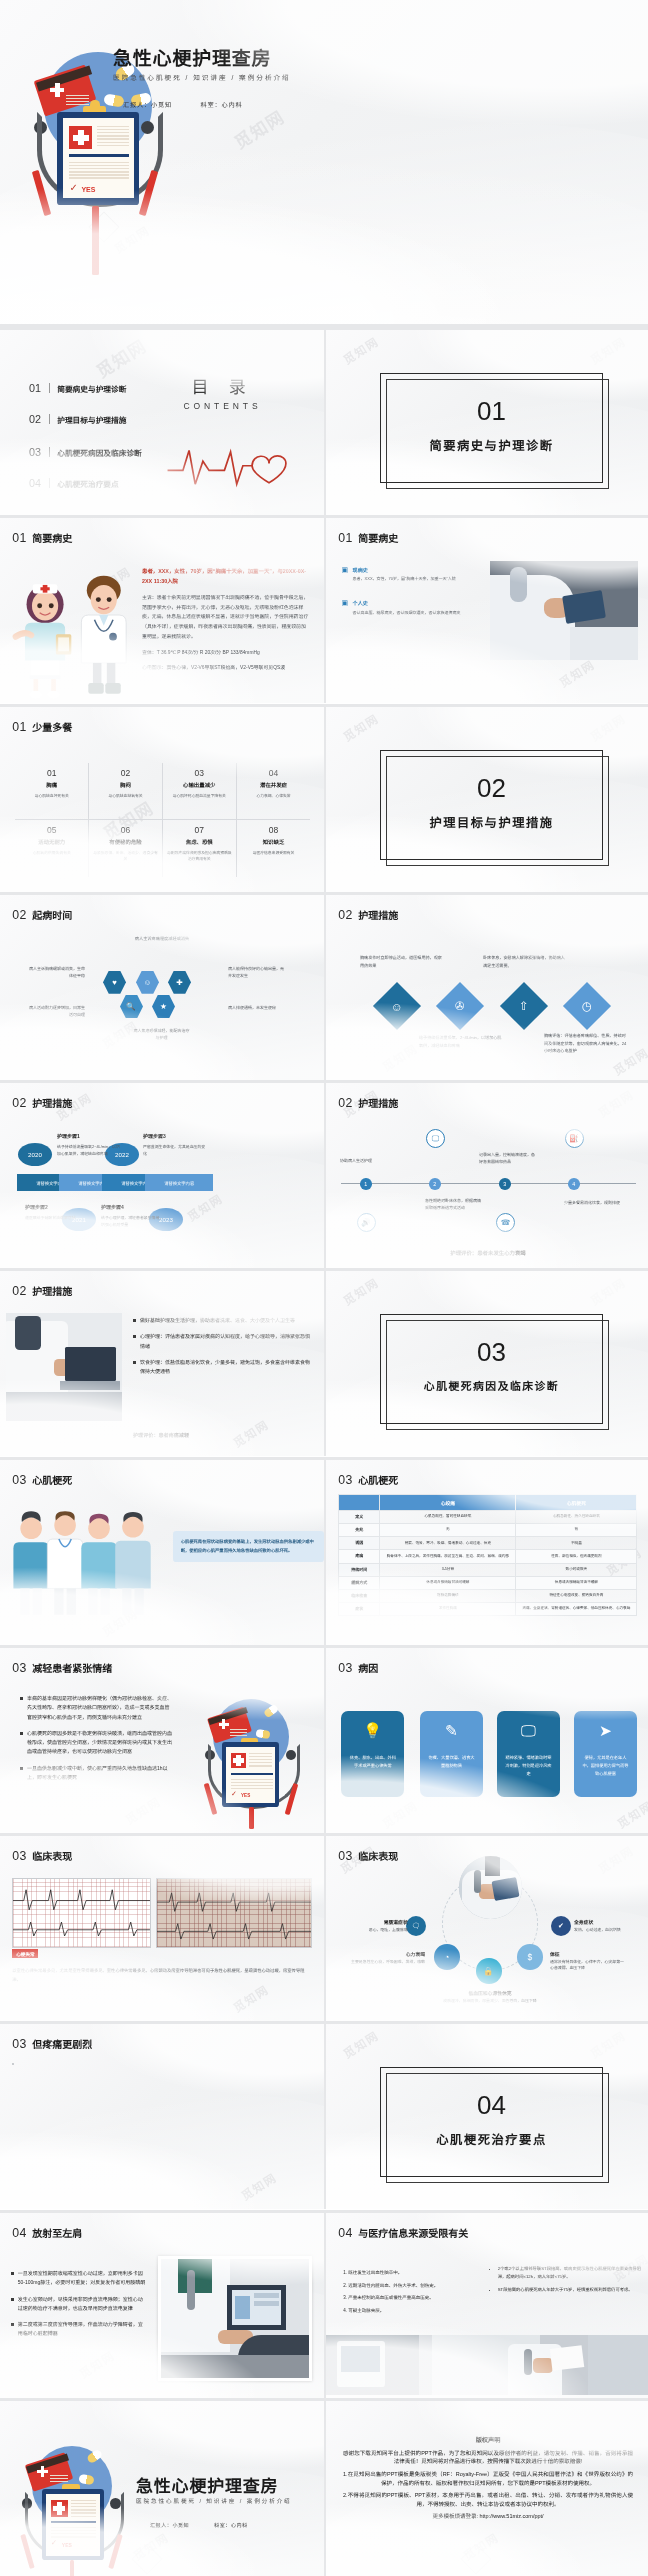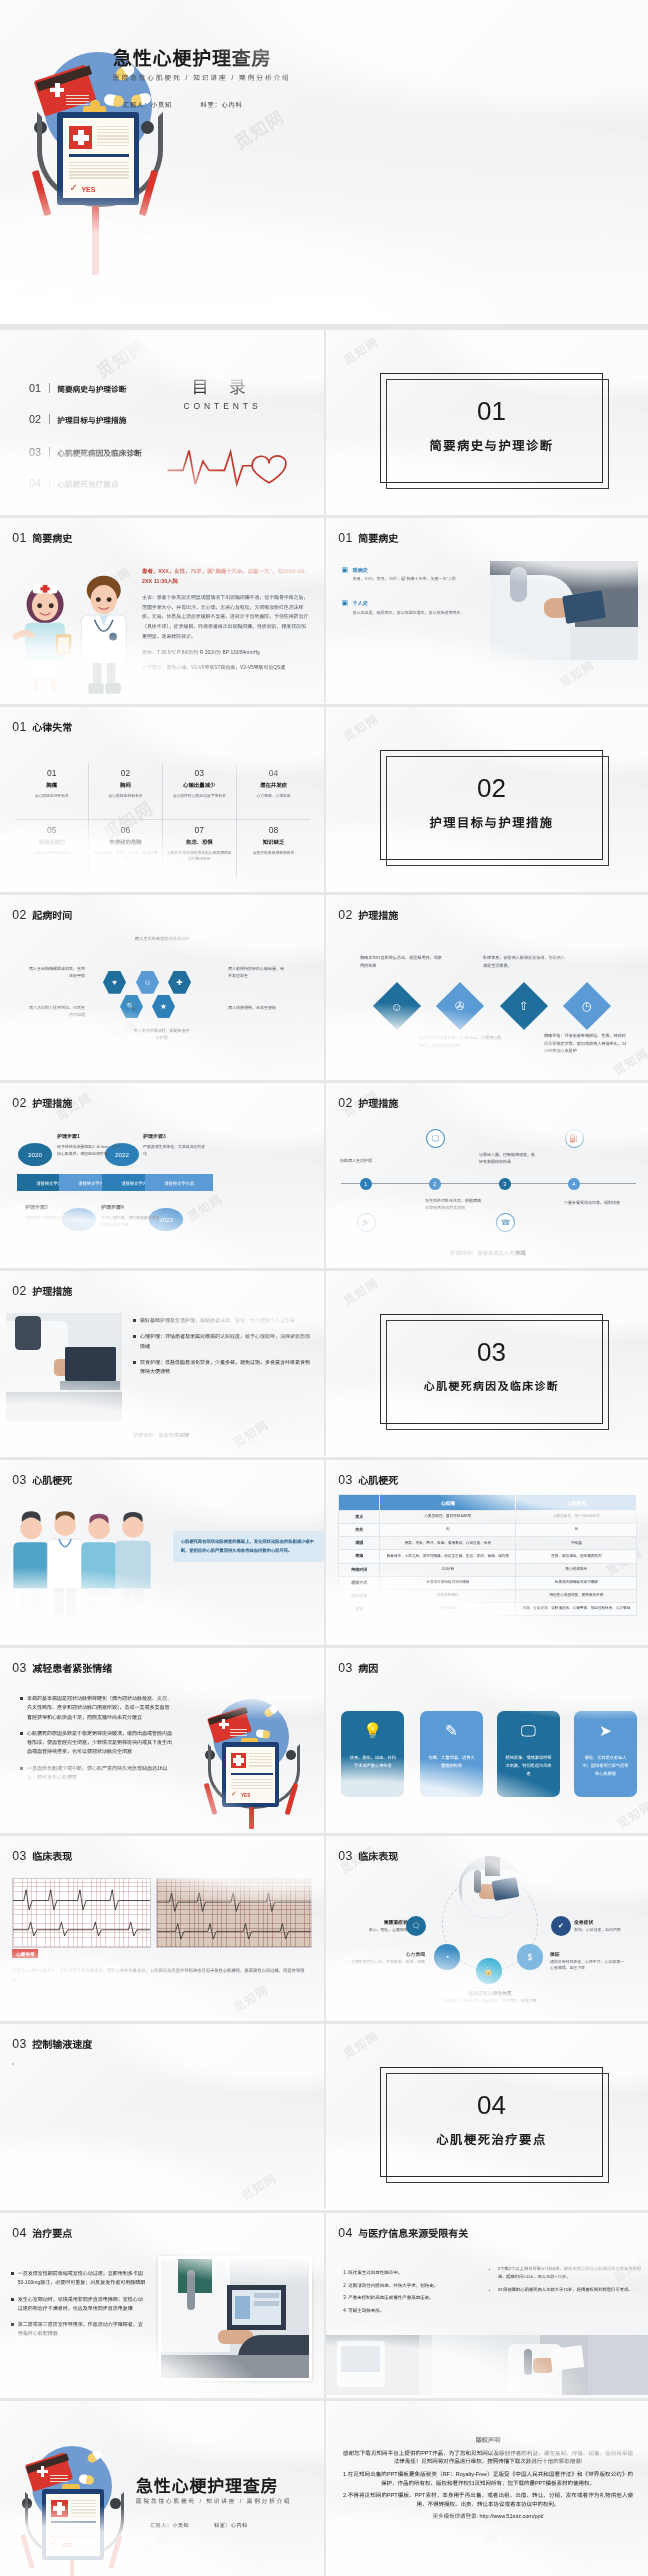"心律失常" span.txt { text: 心律失常 -> 少量多餐 }
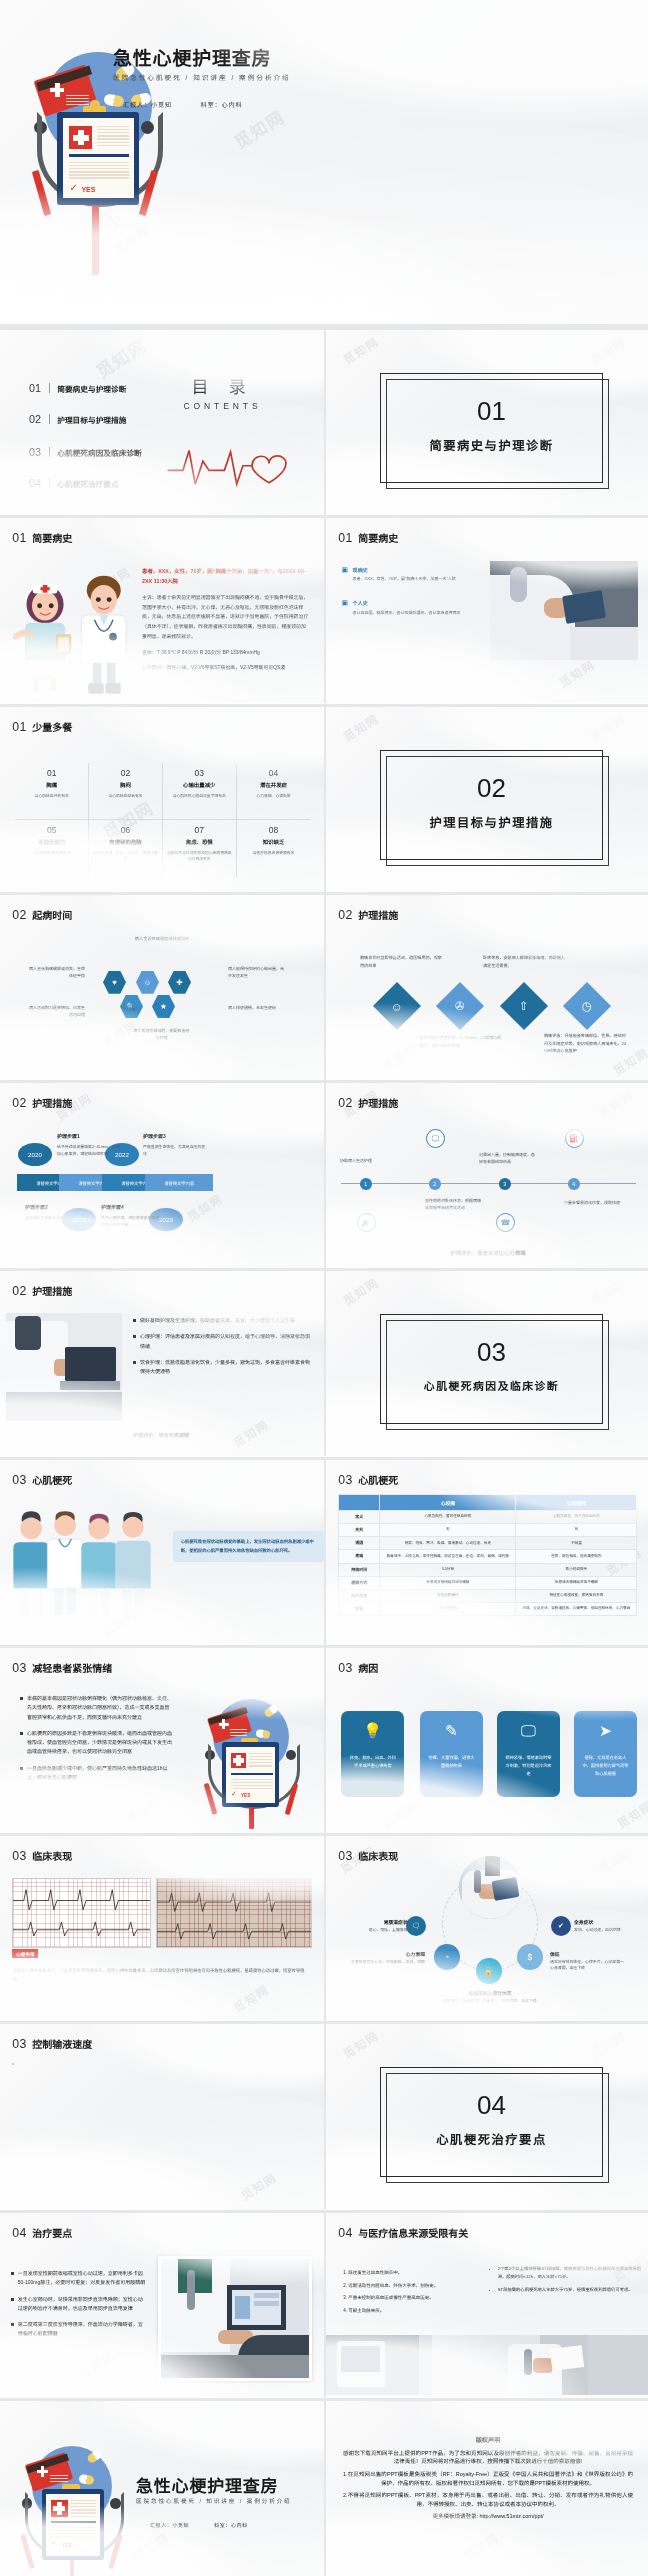"控制输液速度" span.txt { text: 控制输液速度 -> 但疼痛更剧烈 }
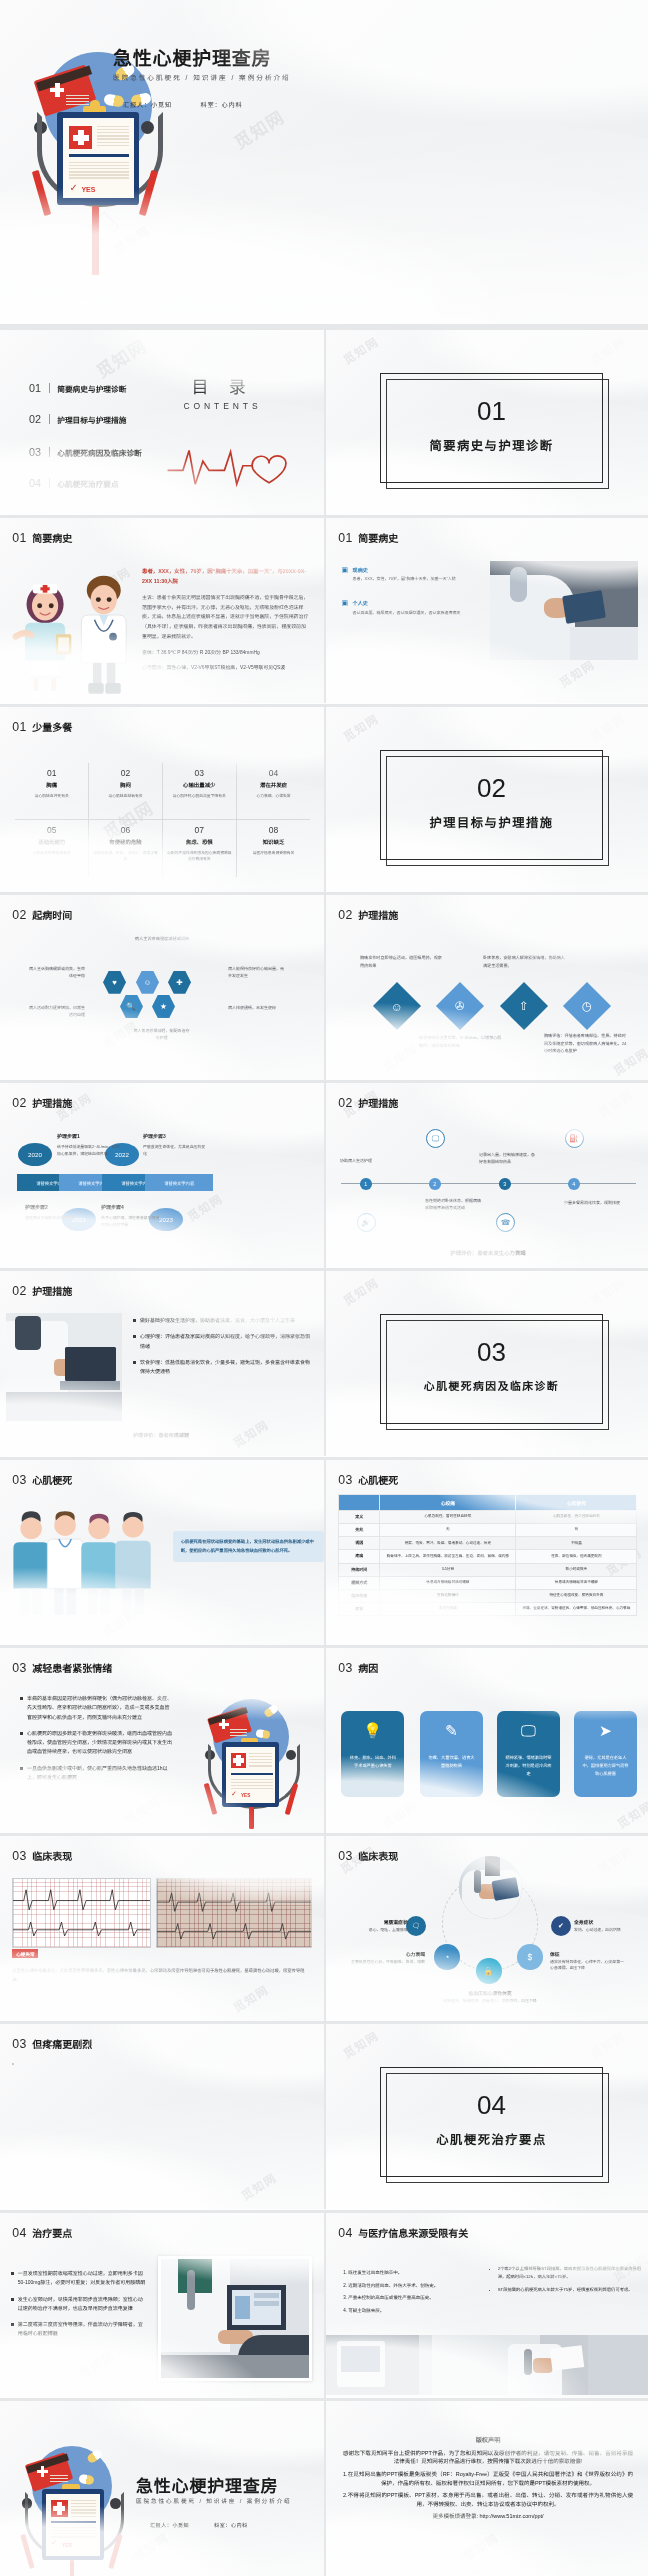"治疗要点" span.txt { text: 治疗要点 -> 放射至左肩 }
